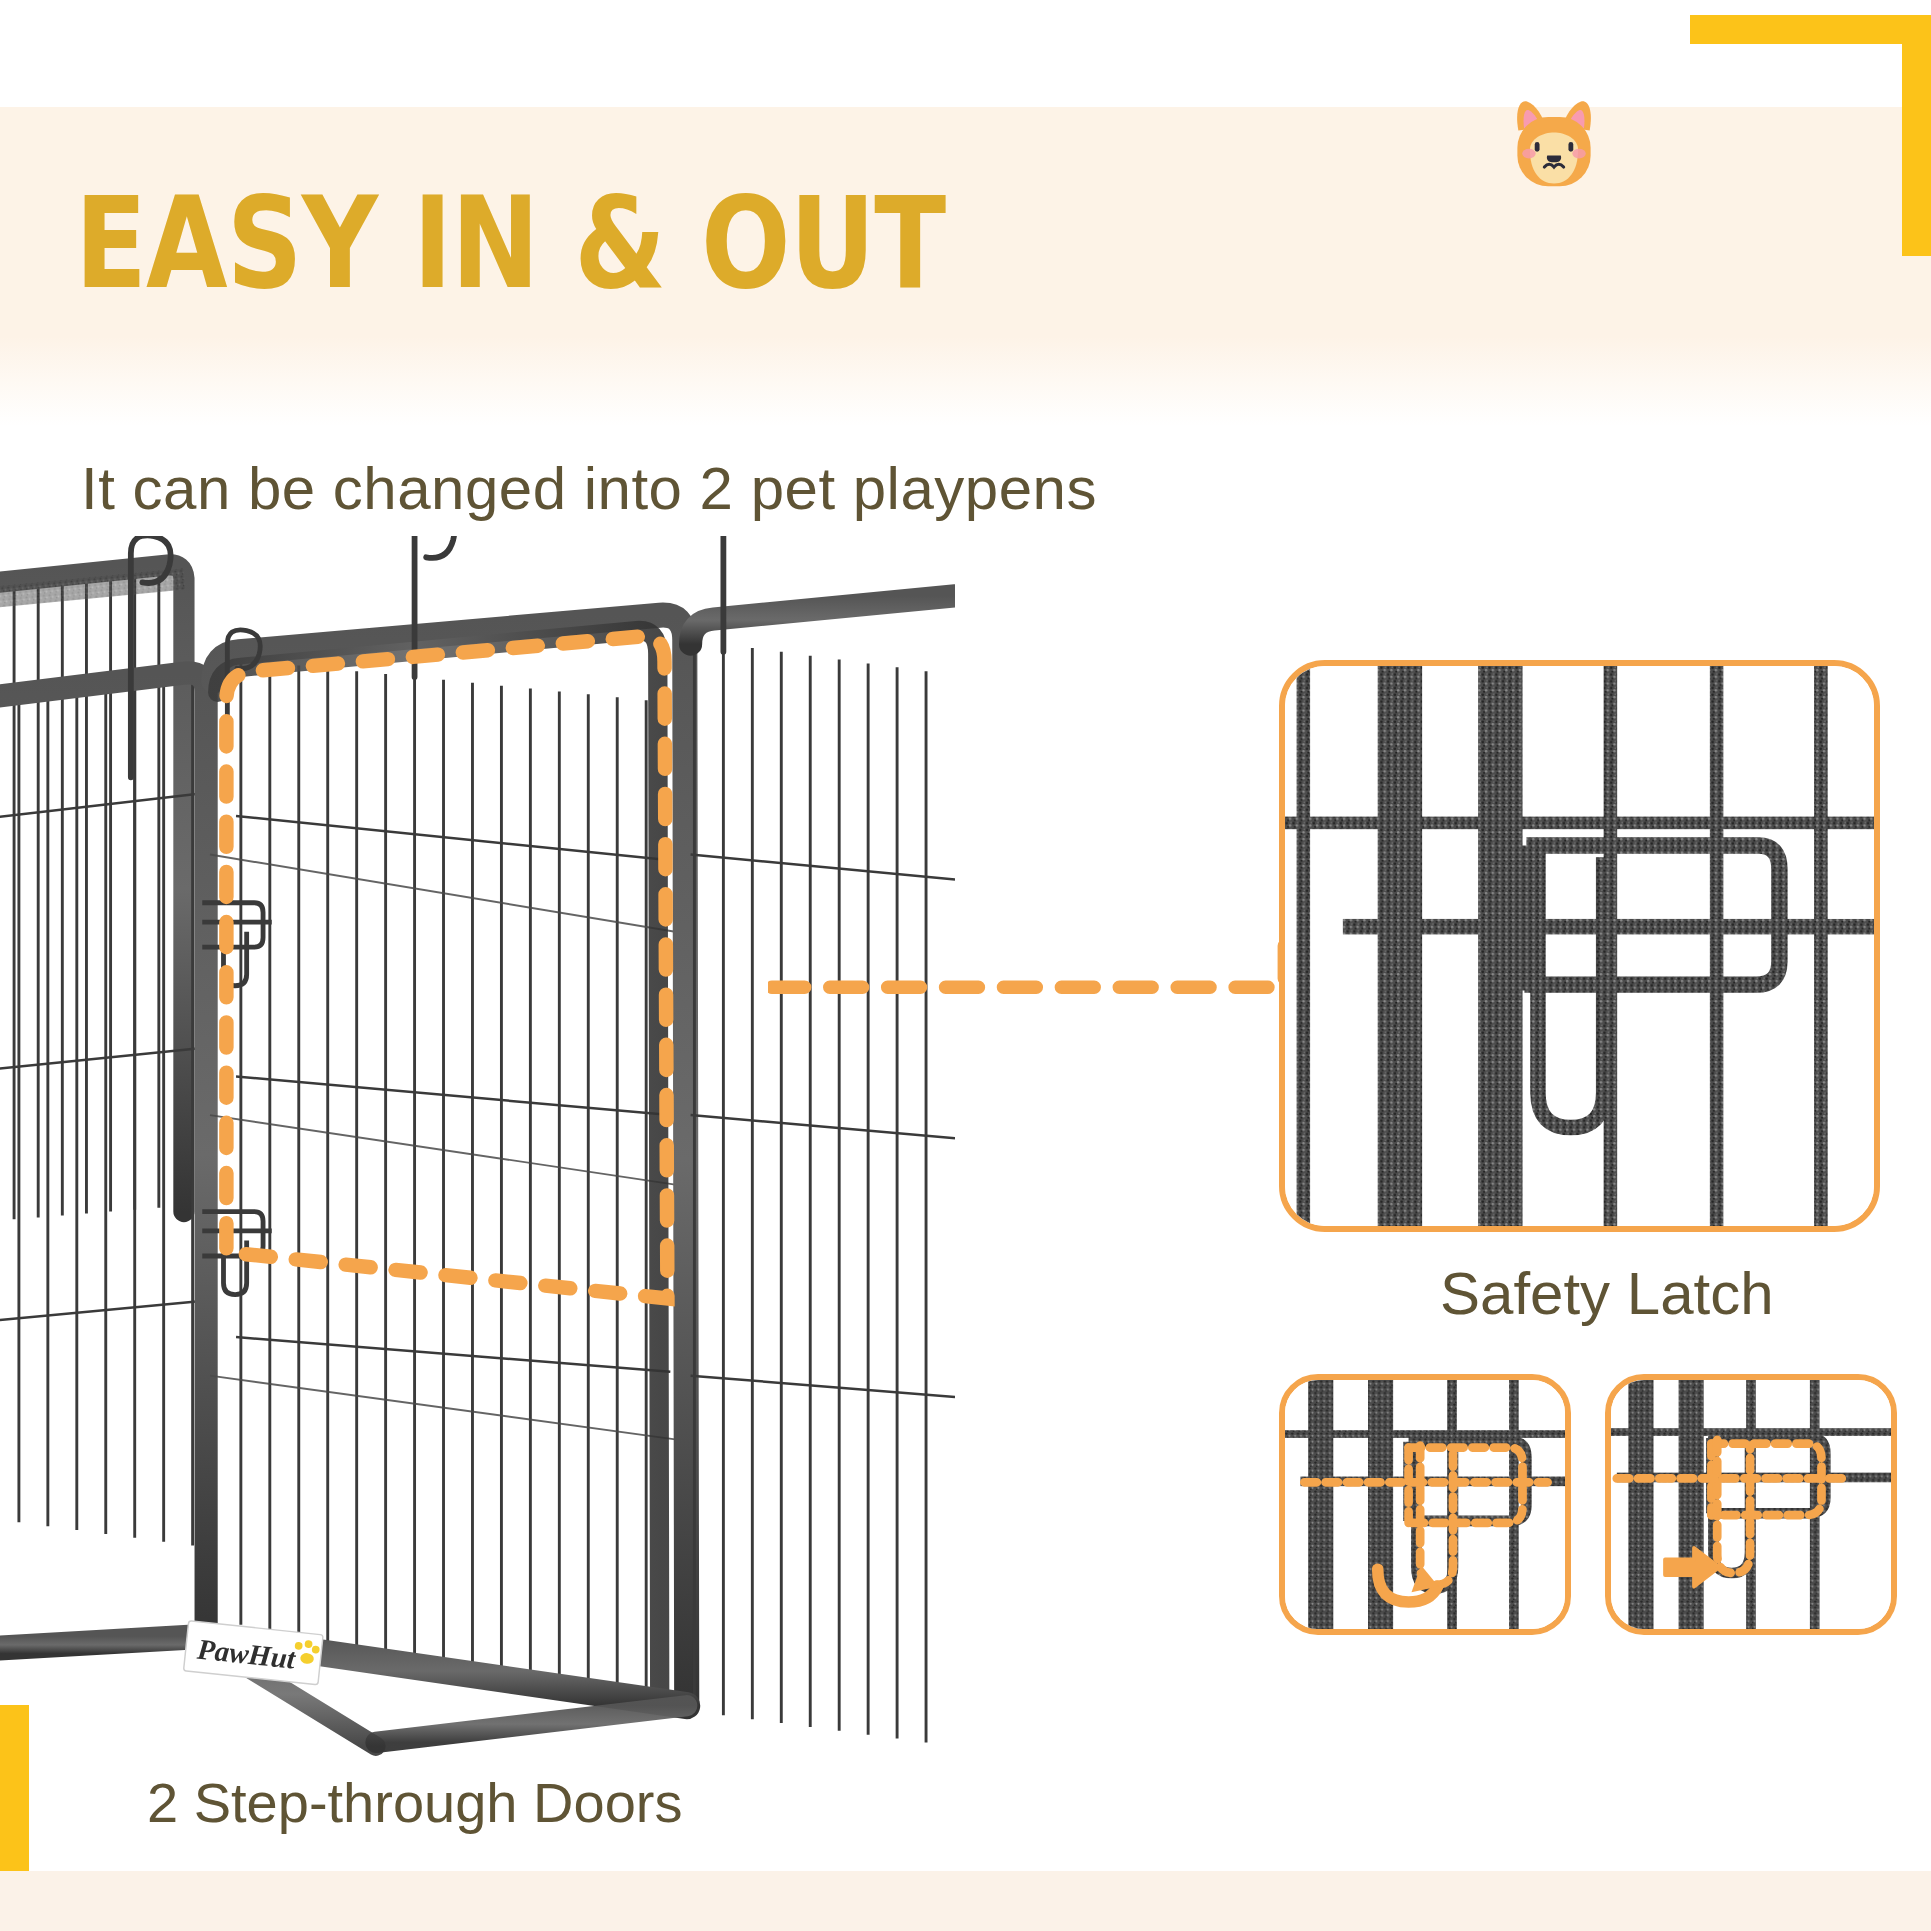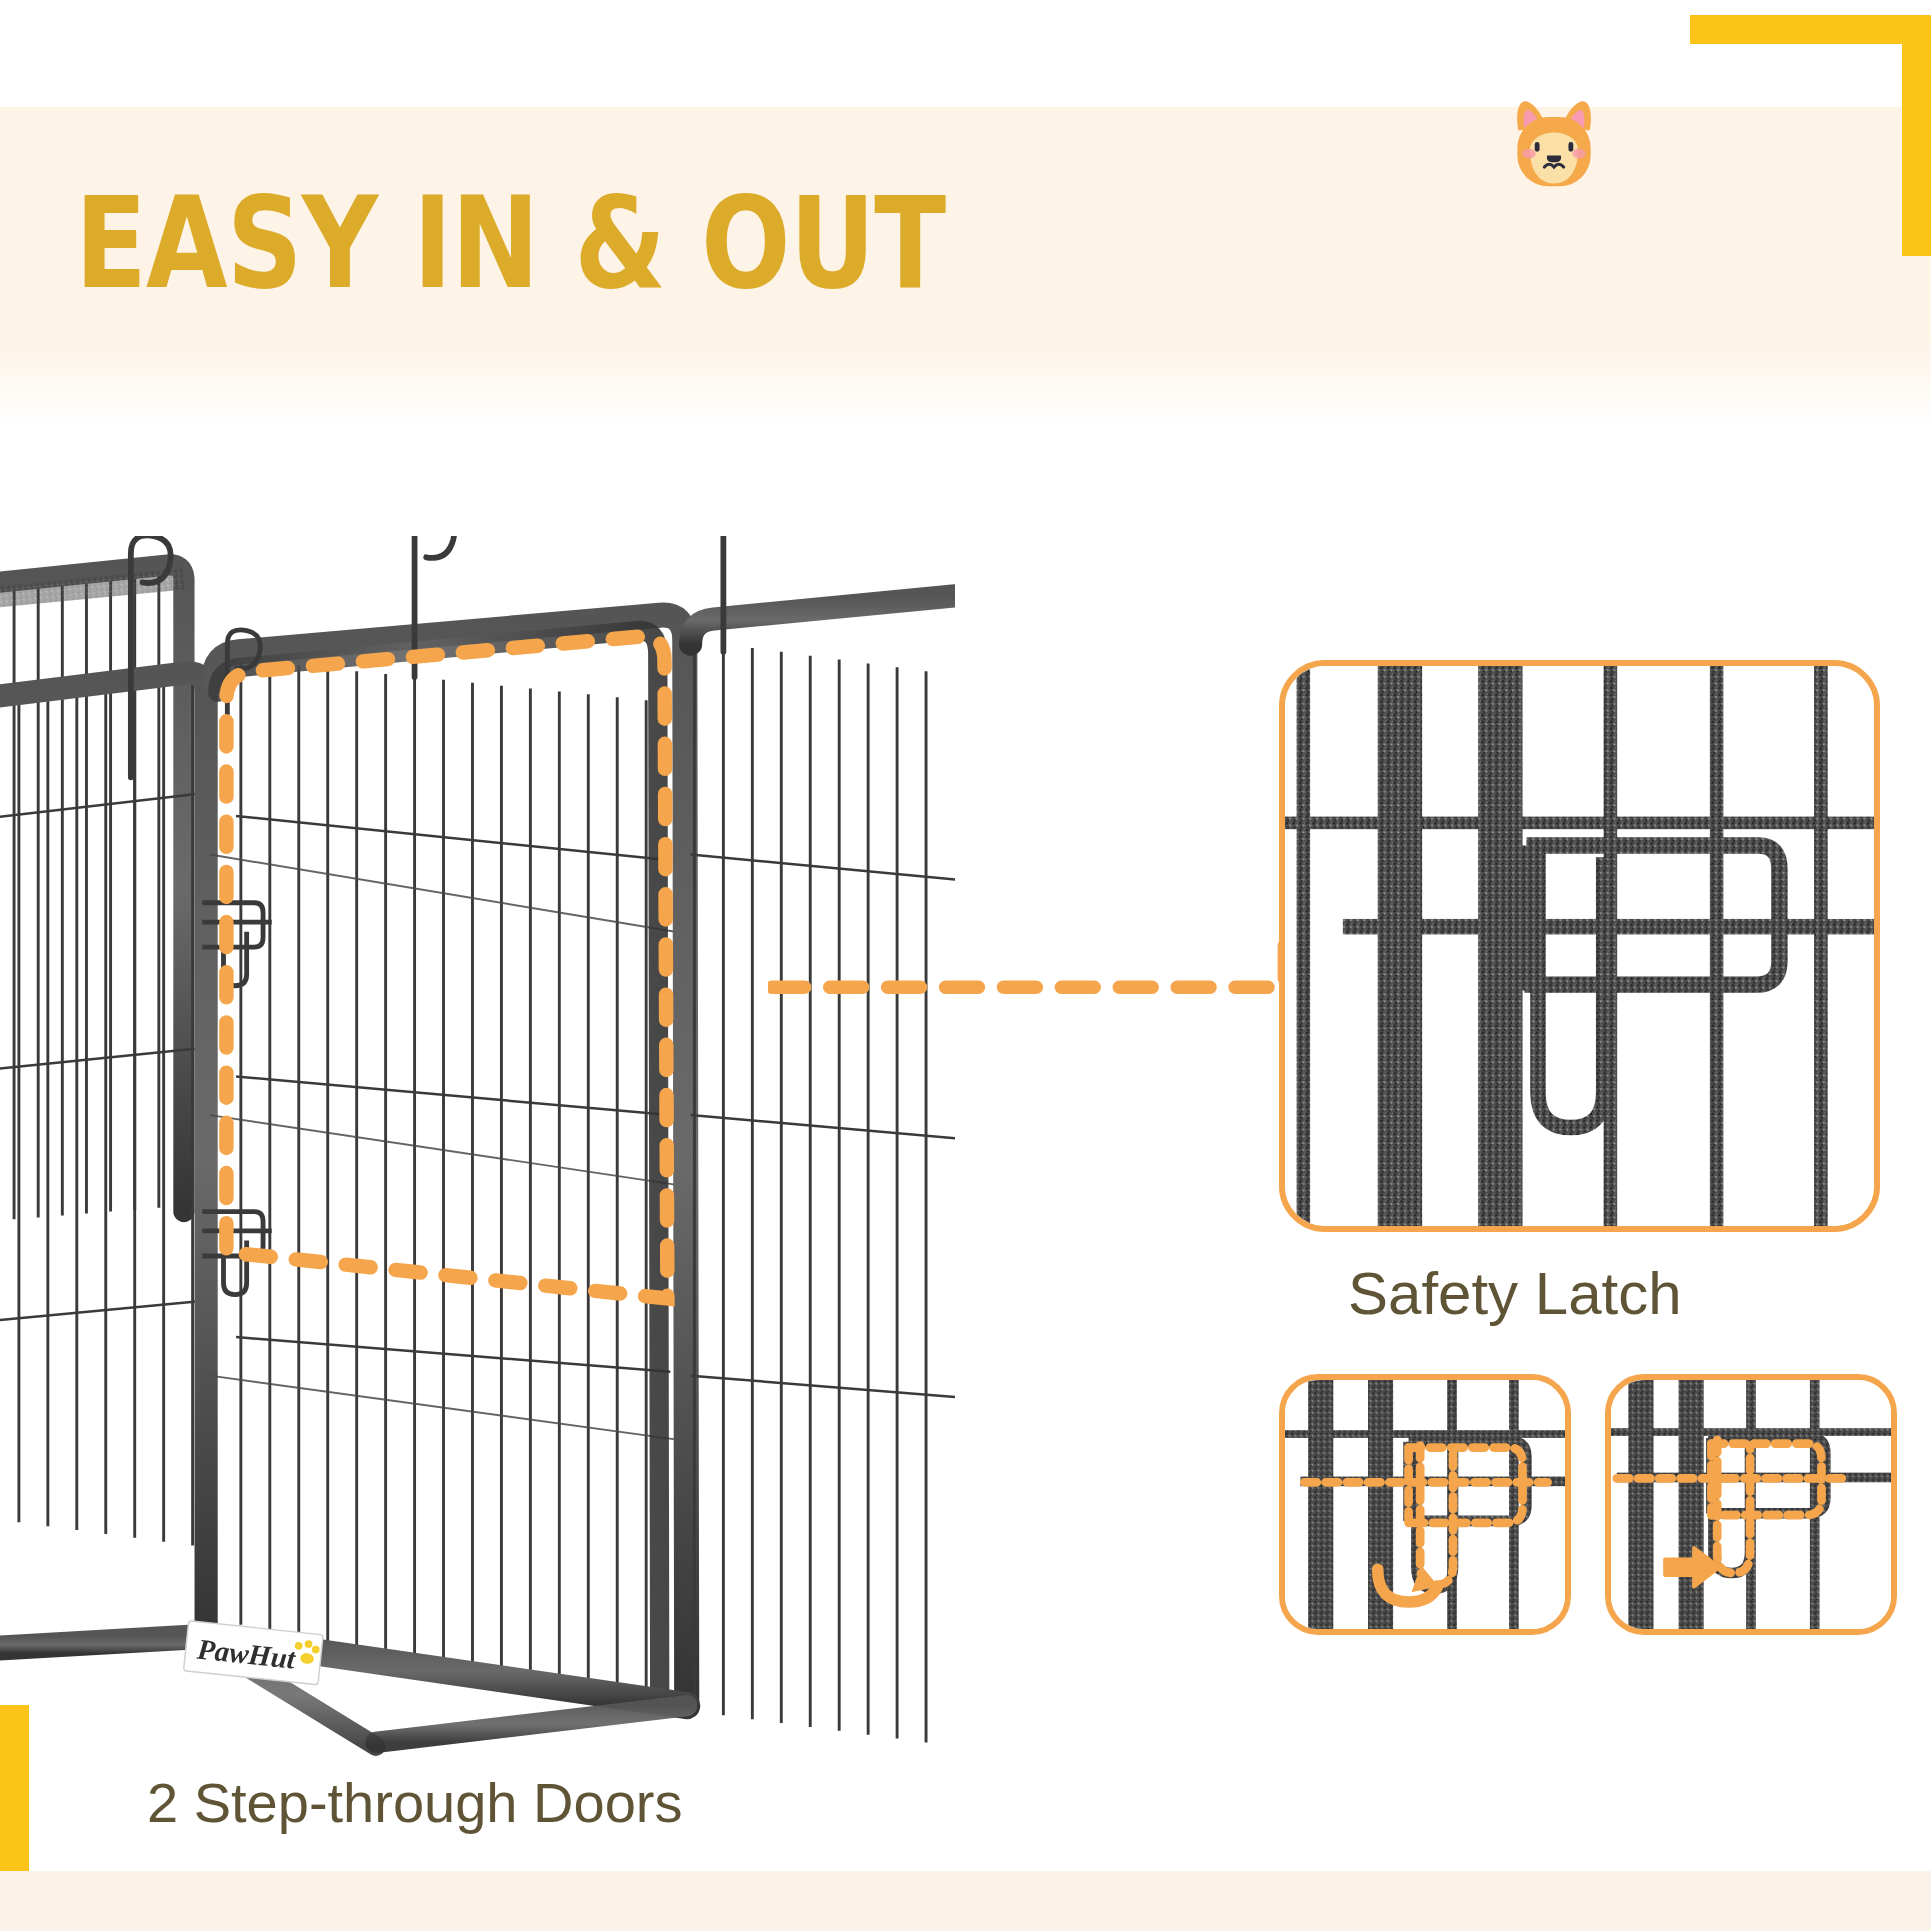"It can be changed into" div.page-subtitle { html: none -> <div>It can be changed into 2 pet playpens</div> }
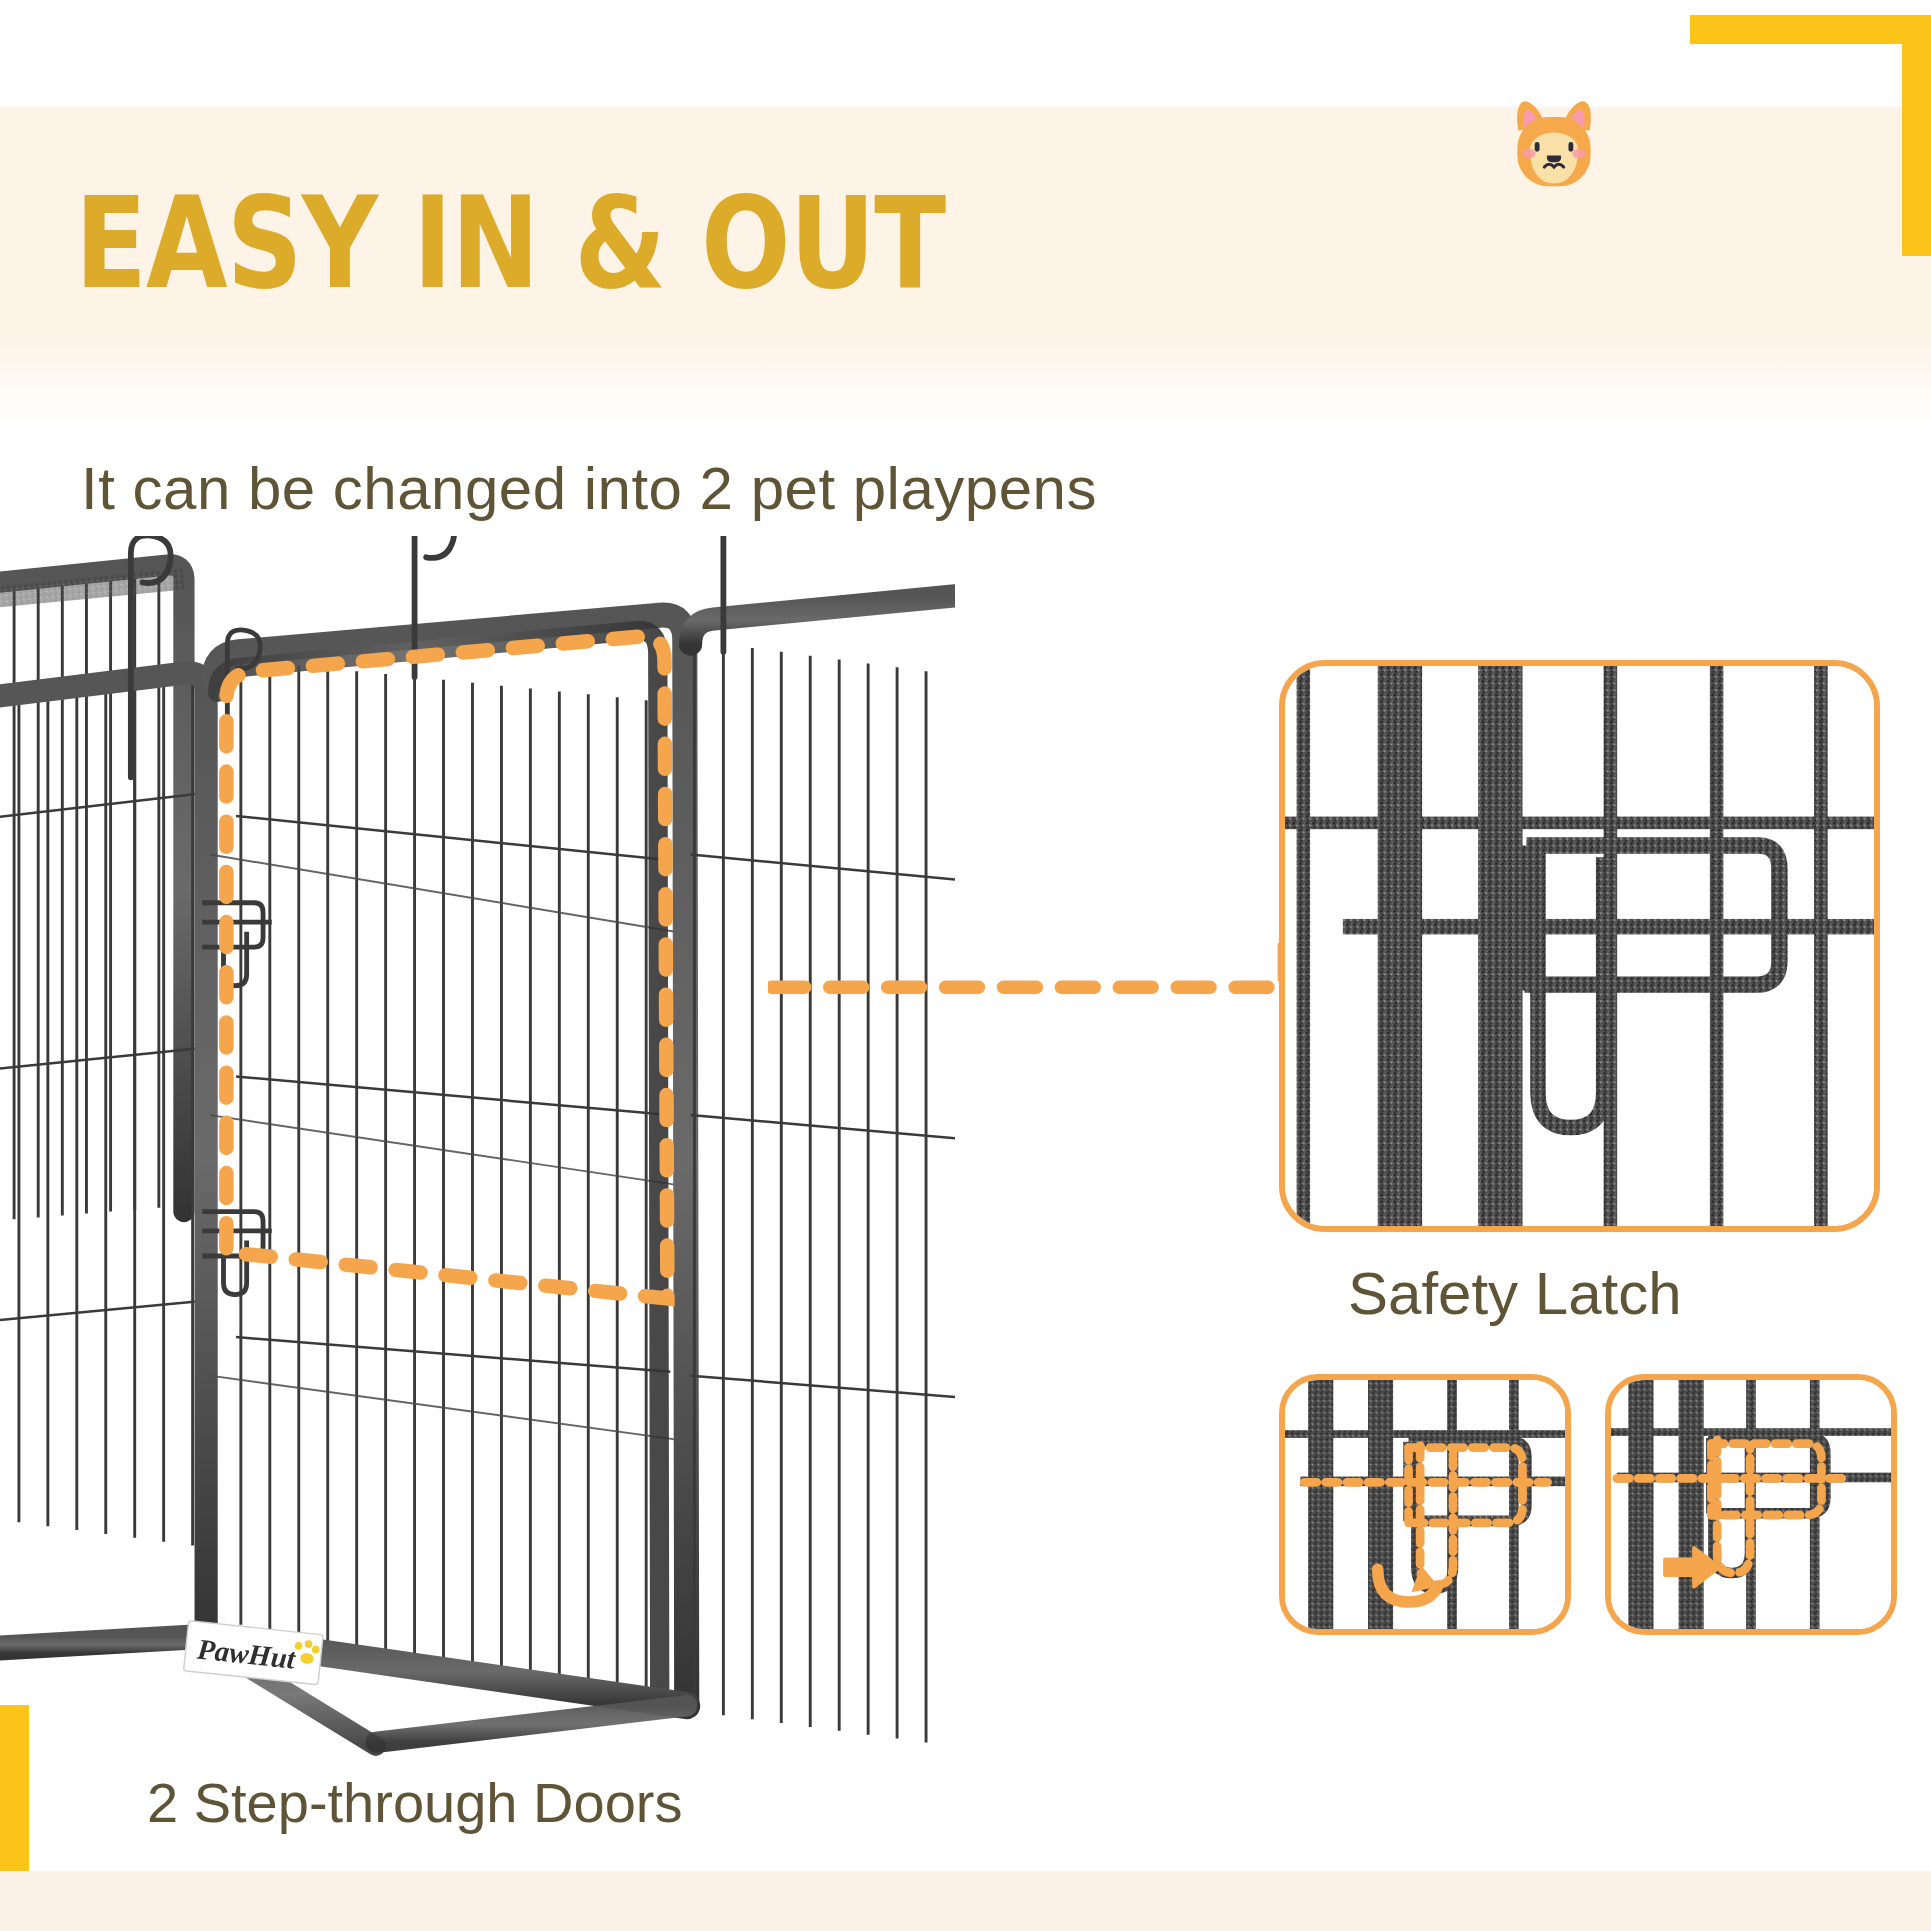"Safety Latch" .detail-label { left: 1348px -> 1440px }
